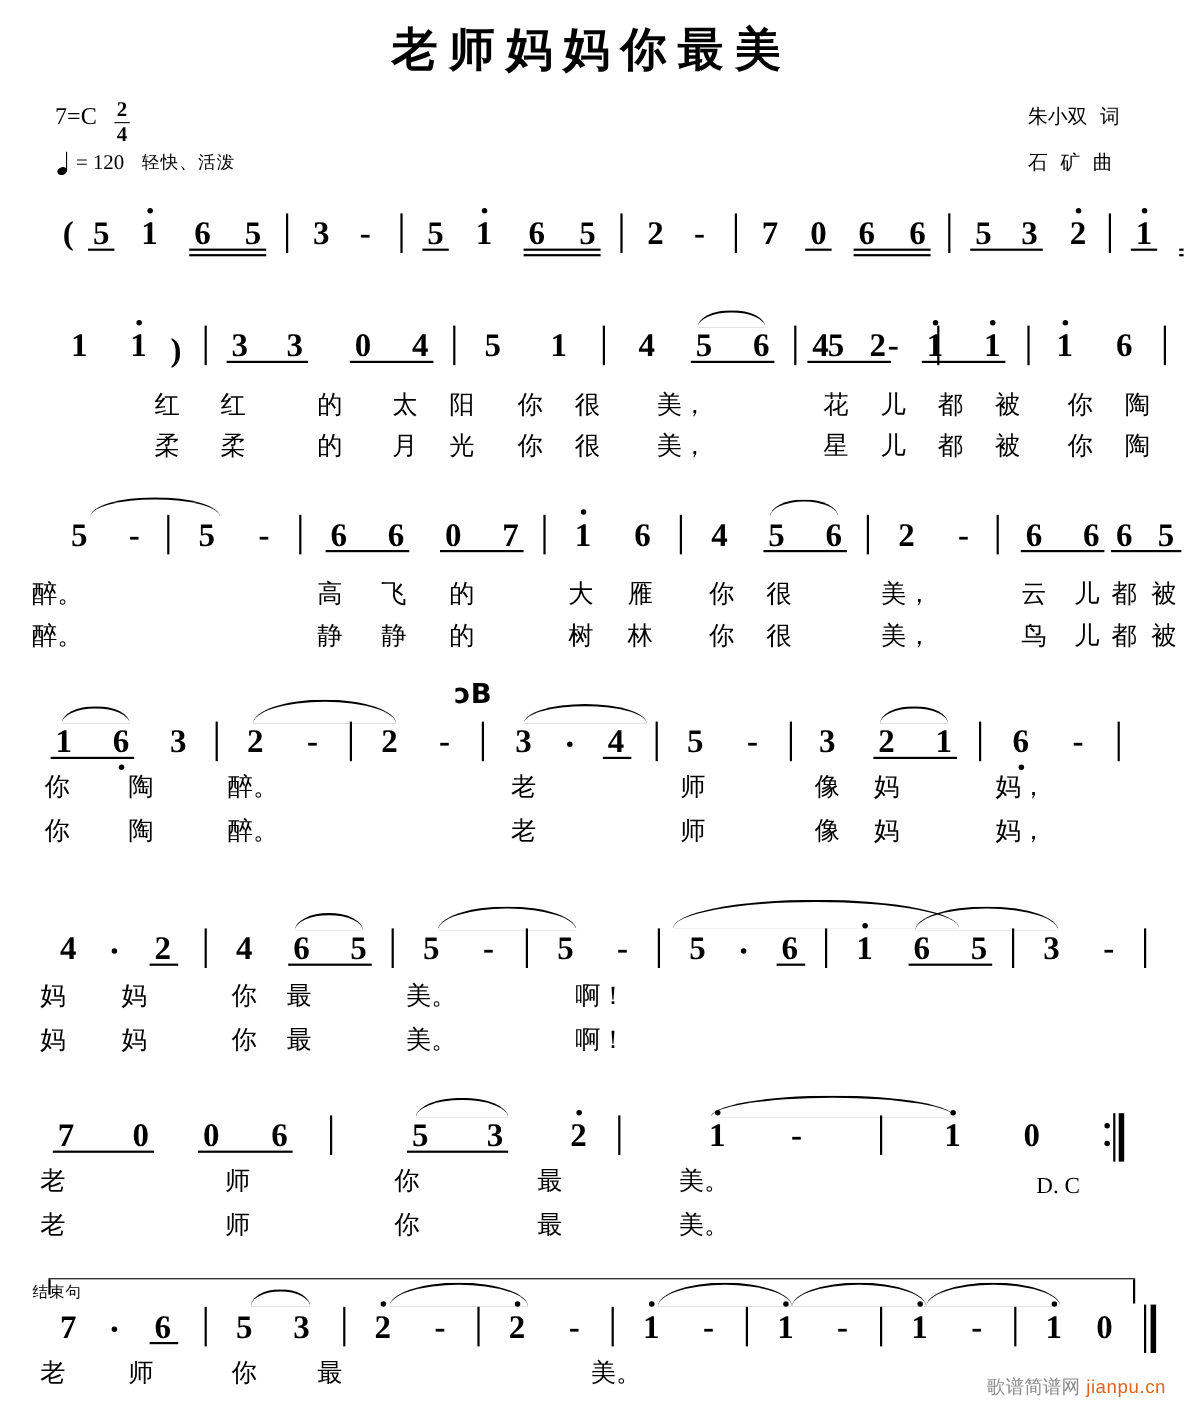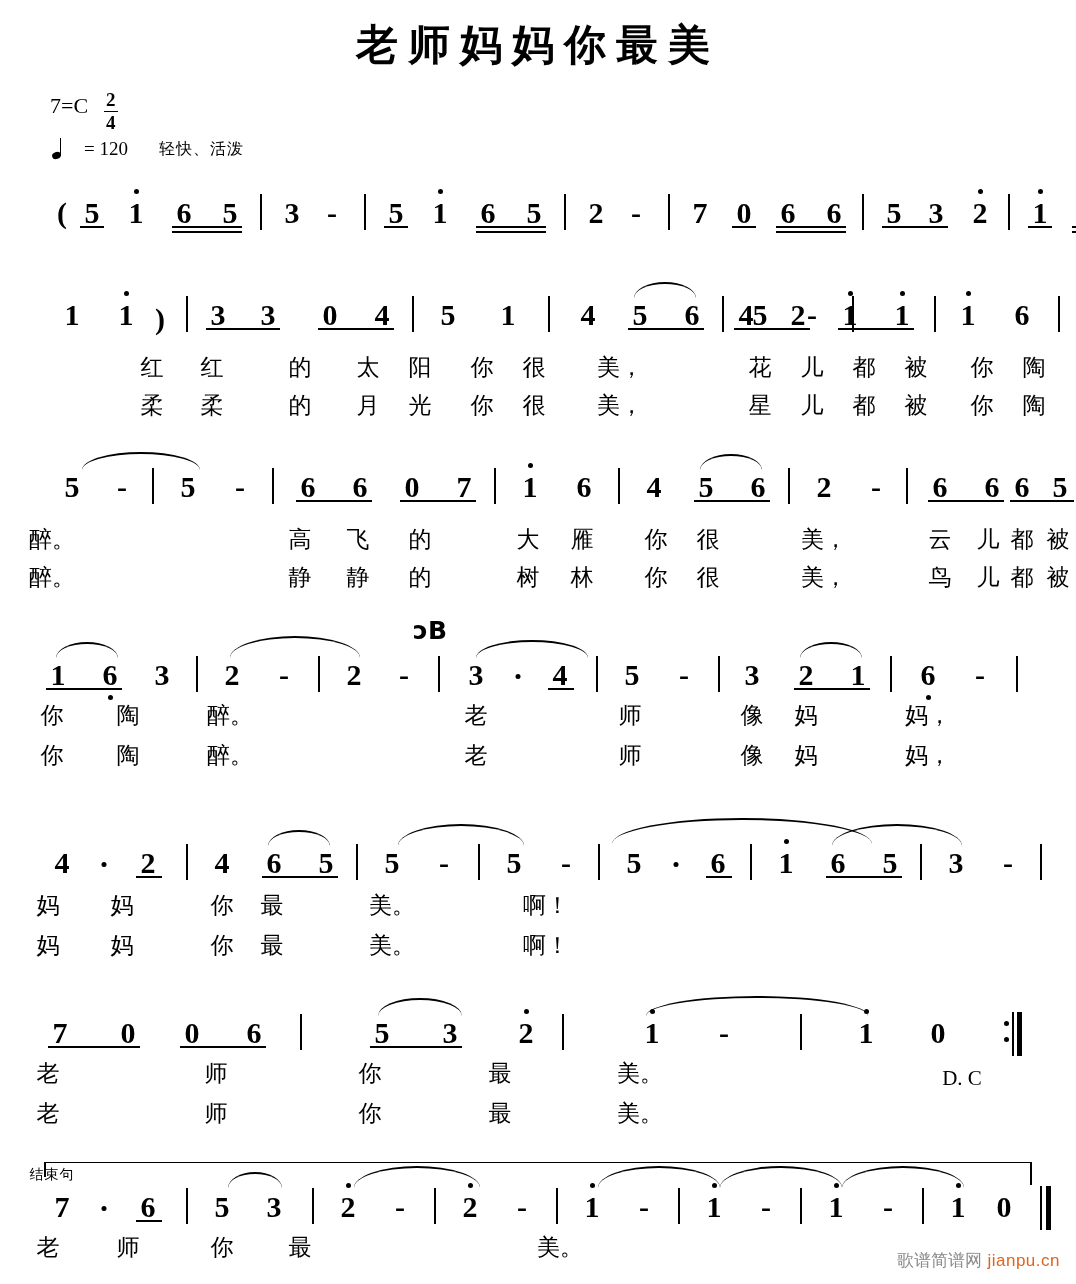"朱小双 词" div.credits { html: none -> <div> <div>朱小双 词</div> <div>石 矿 曲</div> </div> }
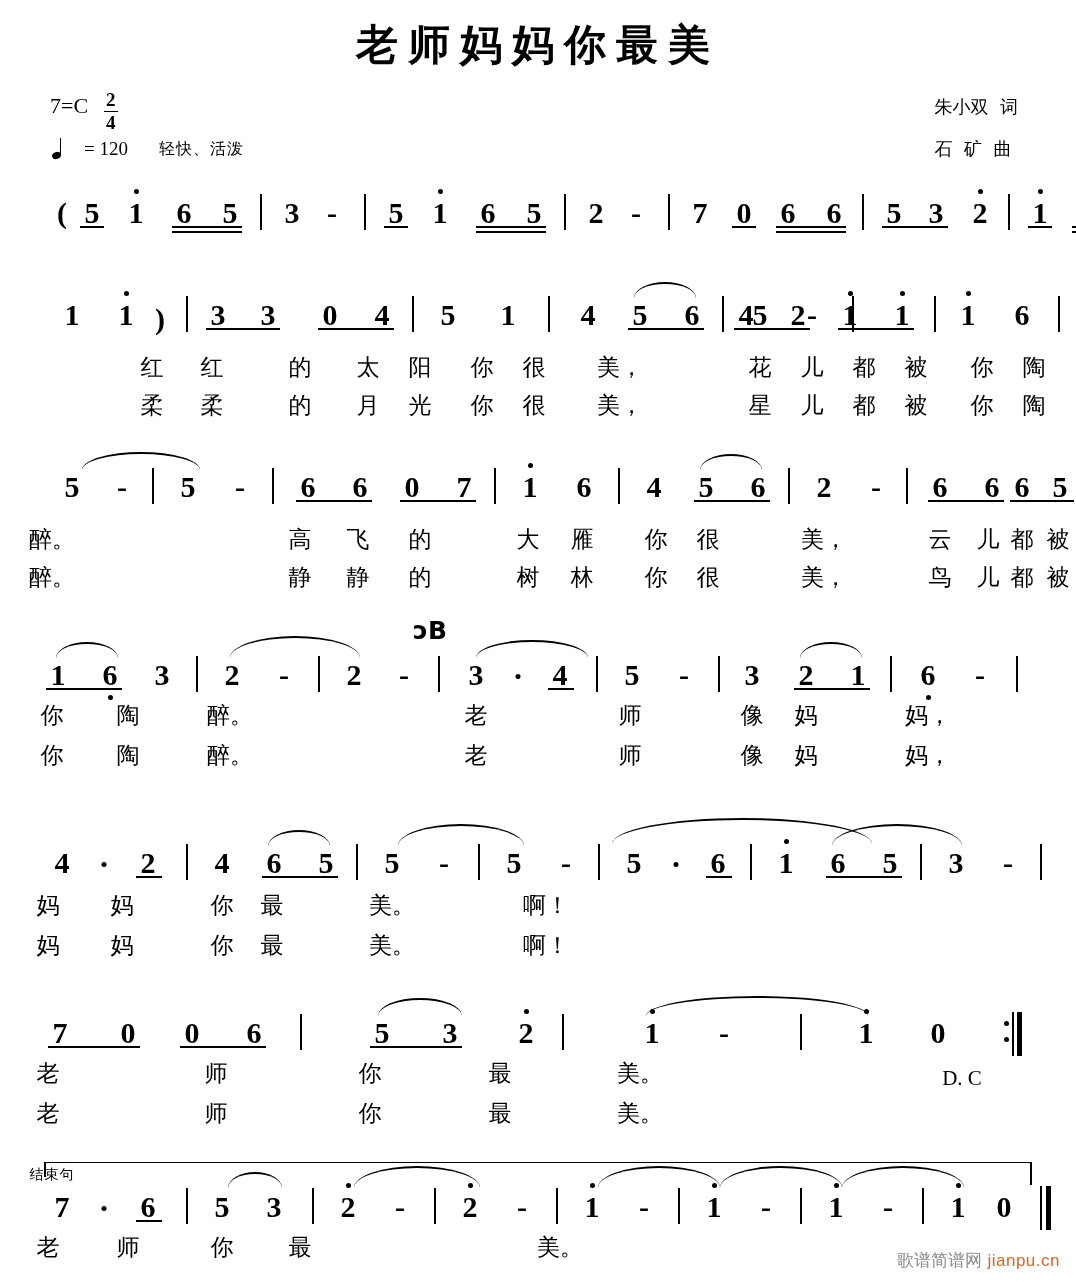"= 120" .tempo { align-items: center -> flex-start; gap: 19px -> 4px }
